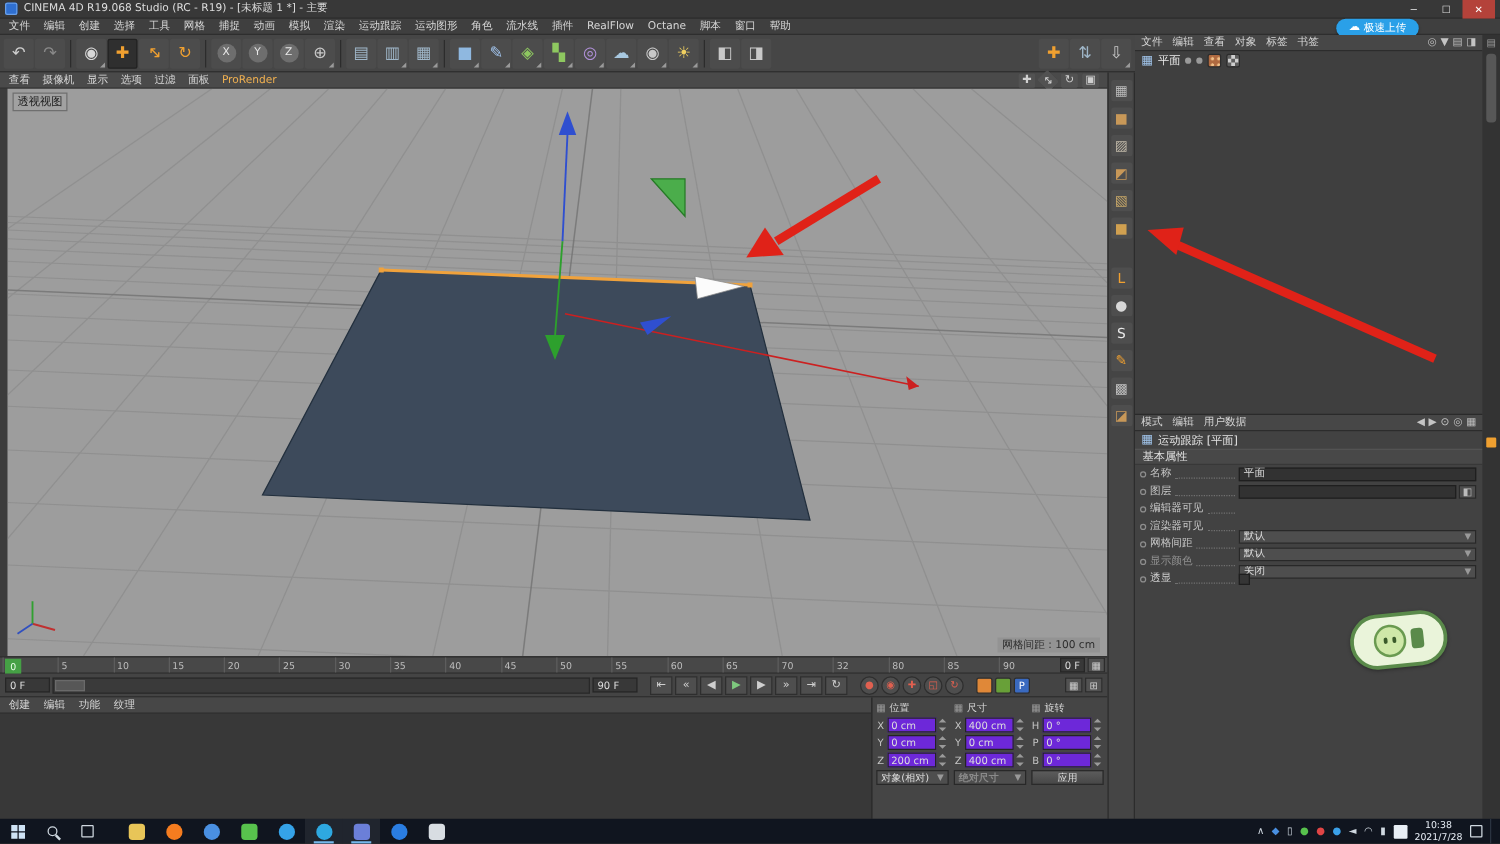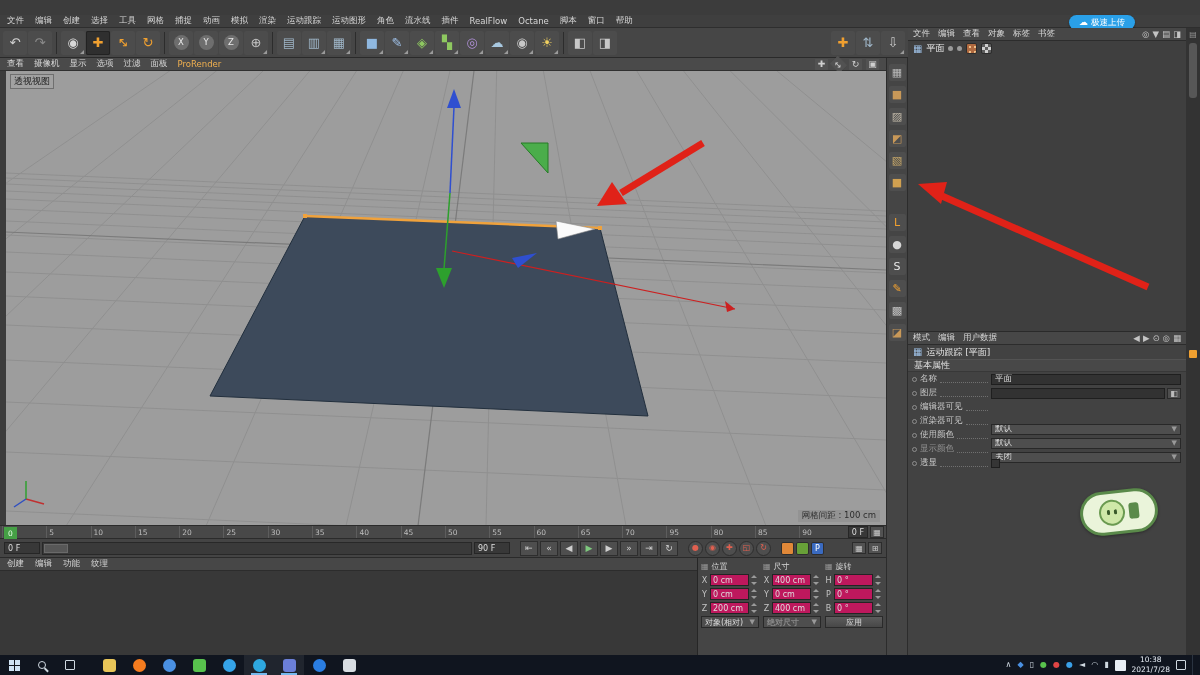"CINEMA 4D R19.068 Studio (RC" div { html: none -> <div> <span></span> <span>CINEMA 4D R19.068 Studio (RC - R19) - [未标题 1 *] - 主要</span> <span> <span>─</span> <span>☐</span> <span>✕</span> </span> </div> }
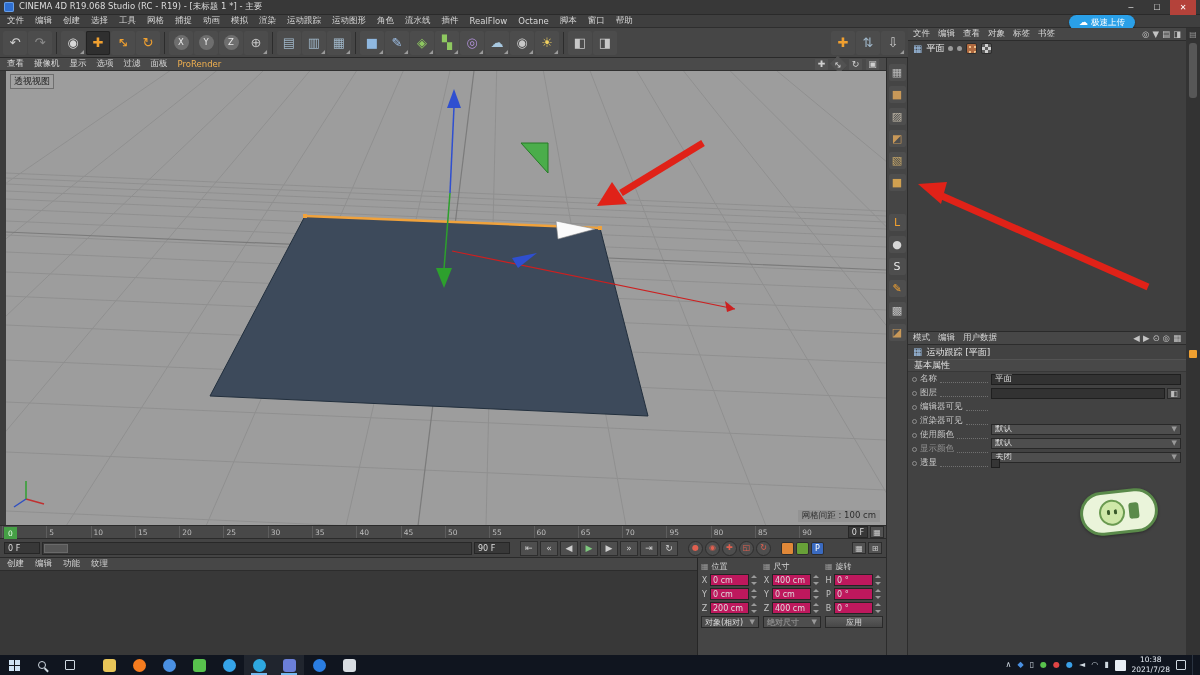"使用颜色" span.albl { text: 使用颜色 -> 网格间距 }
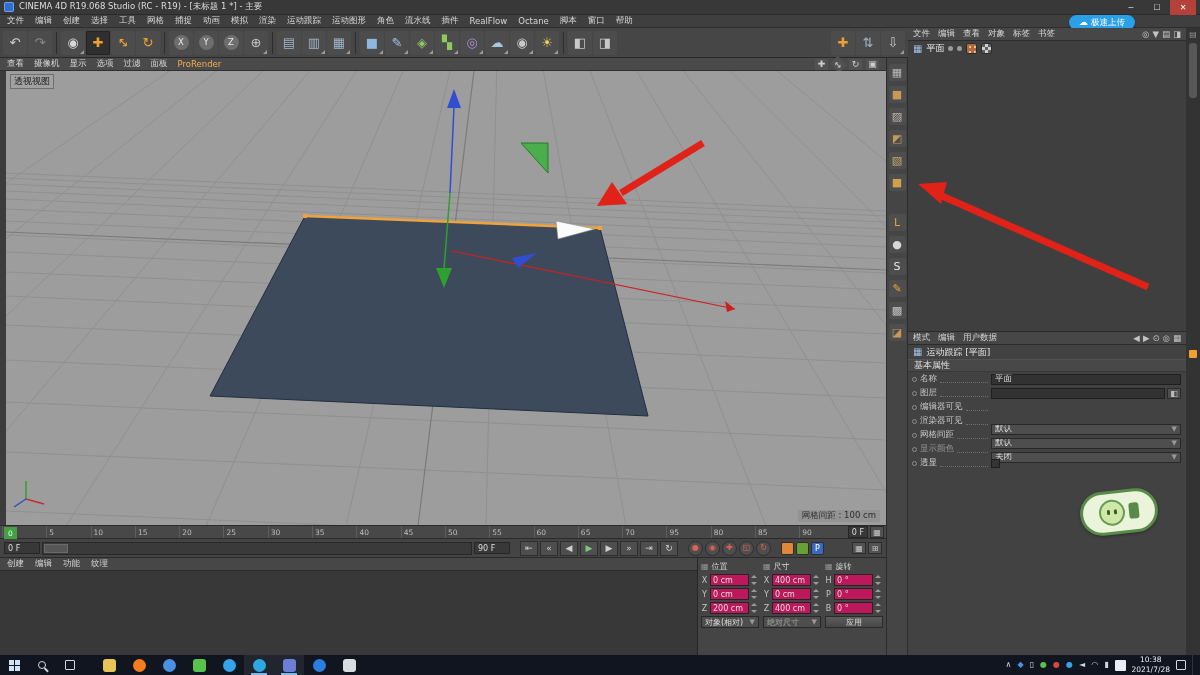"95" span { text: 95 -> 32 }
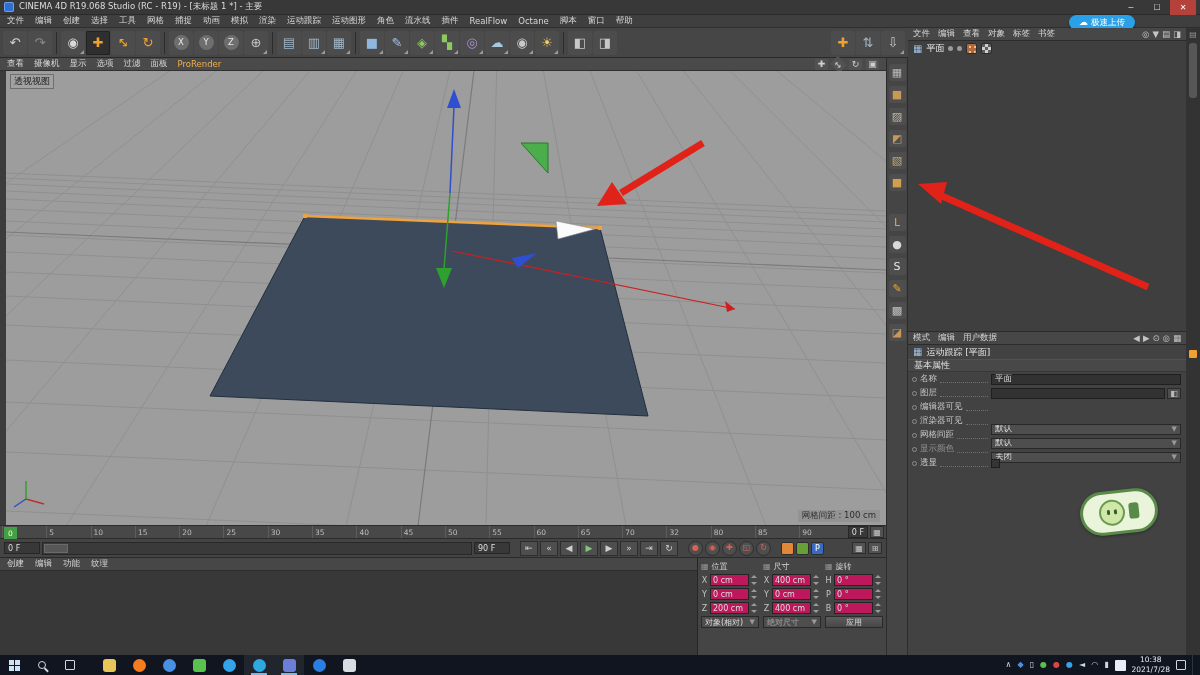"0 cm" .cin { background: #be185d -> #6d28d9 }
